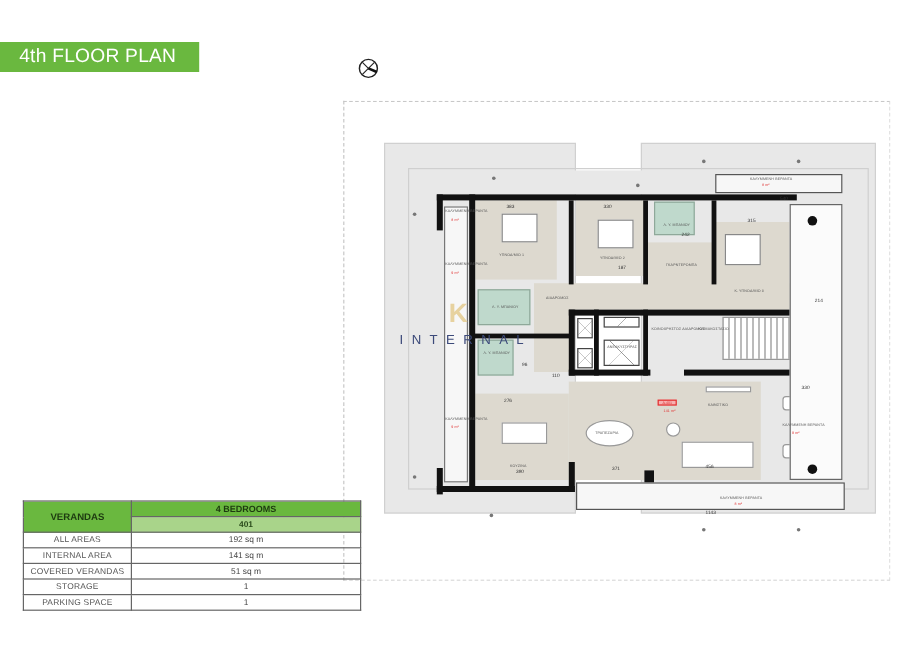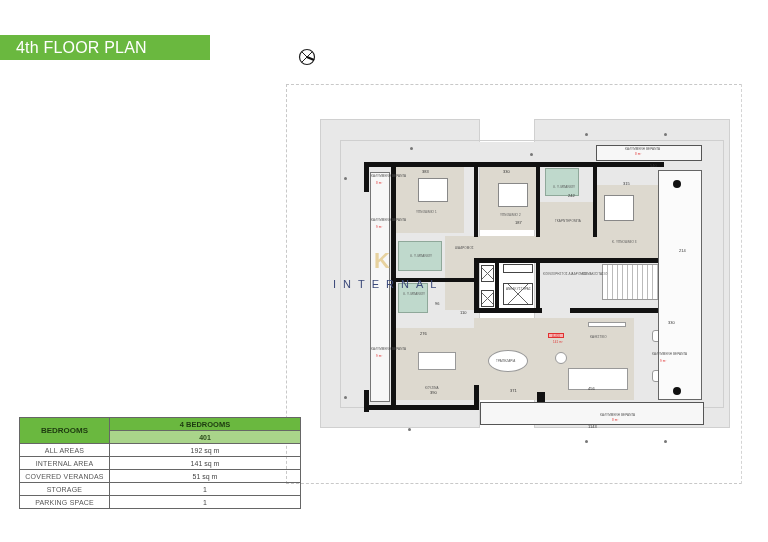"4th FLOOR PLAN" .title-bar { width: 210px -> 166px }
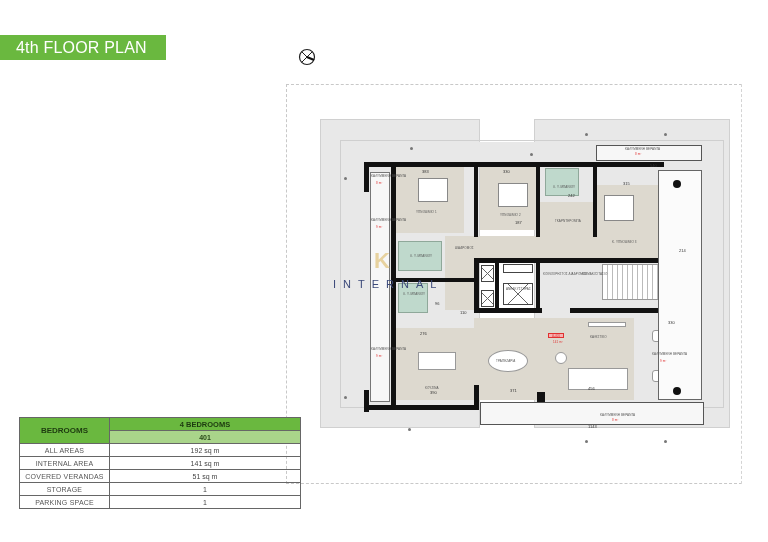"BEDROOMS" td.hdr-apt { text: BEDROOMS -> VERANDAS }
